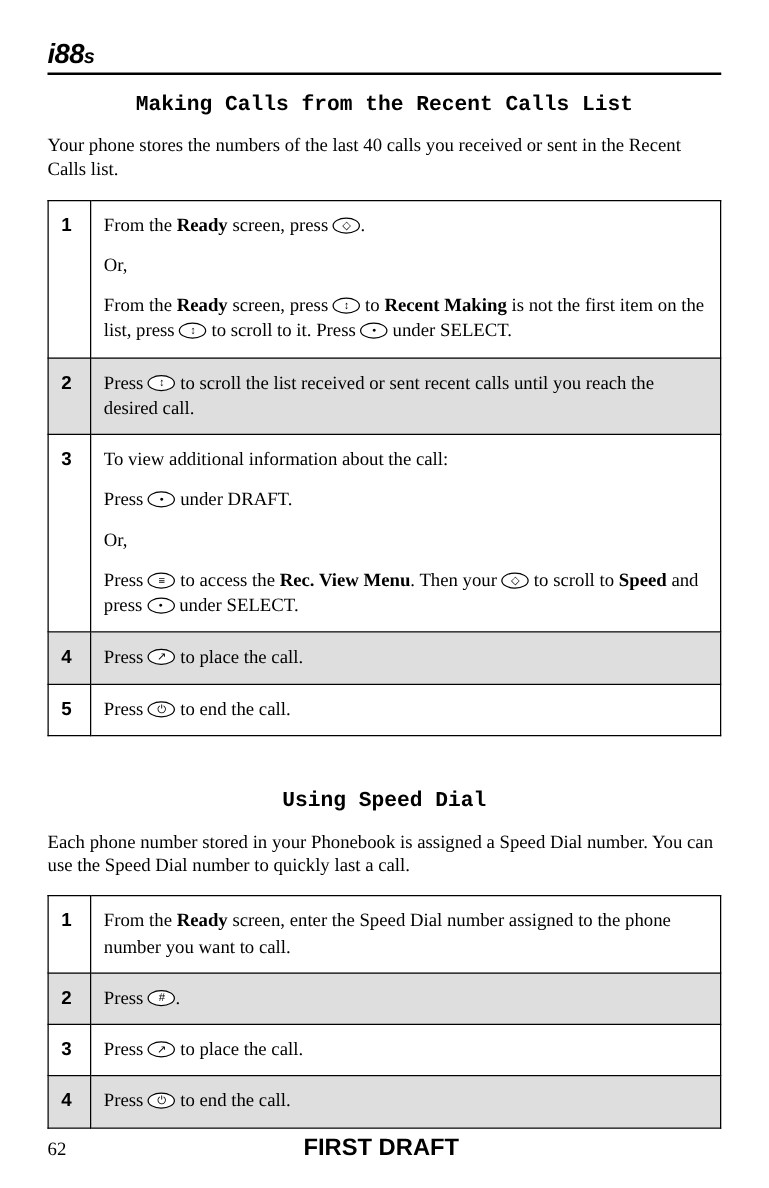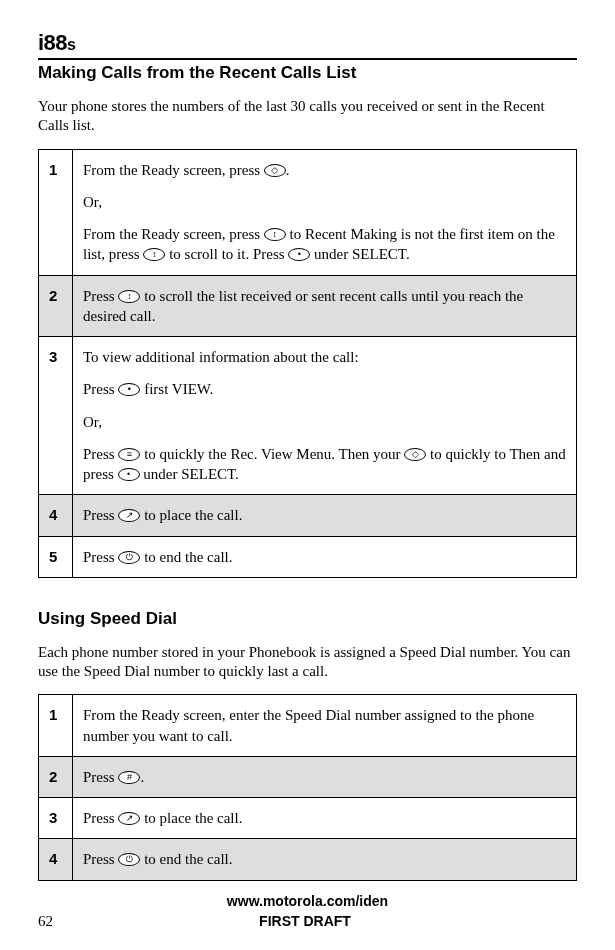"i88s" .phone-model { font-style: none -> italic }
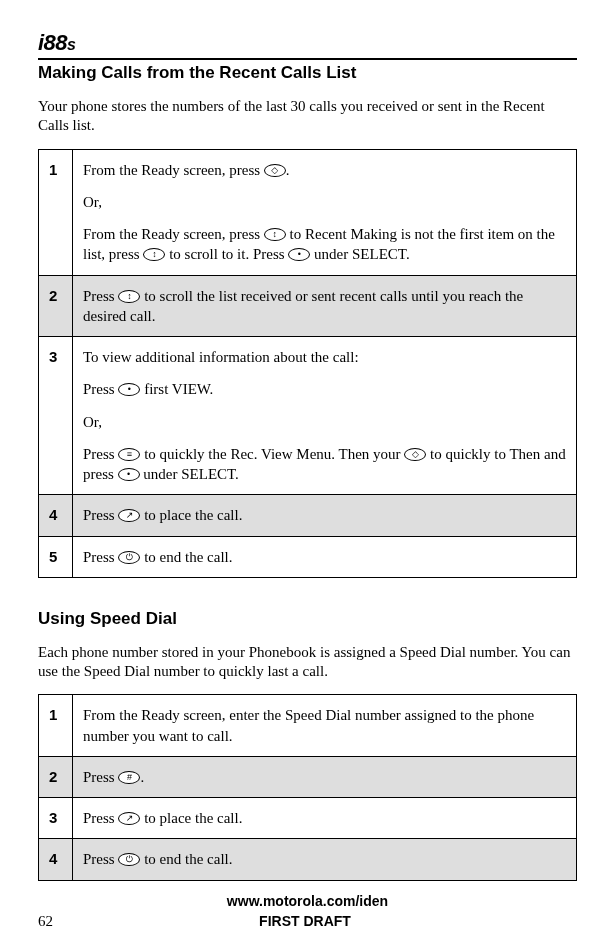"Making Calls from the Recent" .section-title { font-family: Liberation Sans, sans-serif -> Liberation Mono, monospace; padding-top: 3px -> 15px; text-align: none -> center }
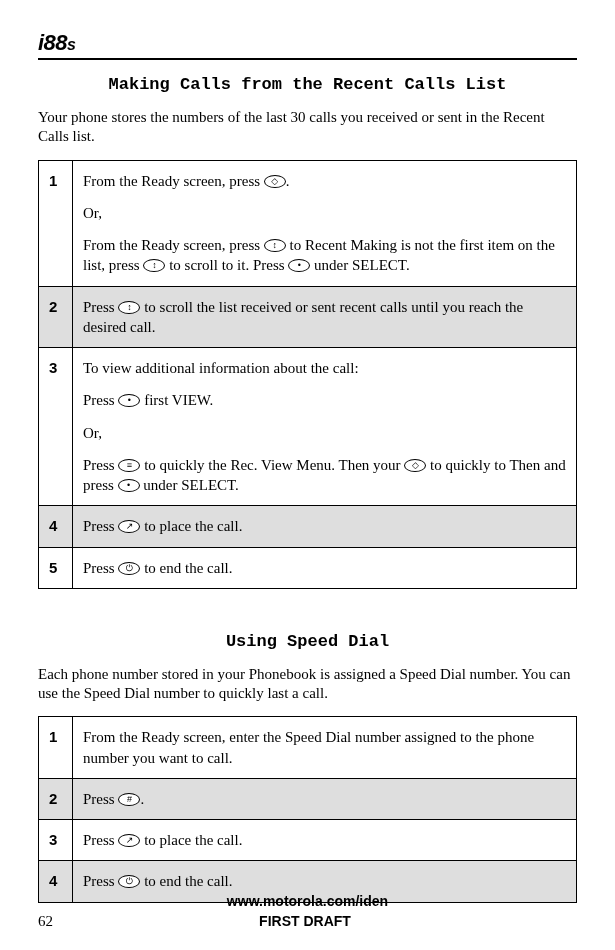"Your phone stores the numbers" p.body-text { text: 30 -> 40 }
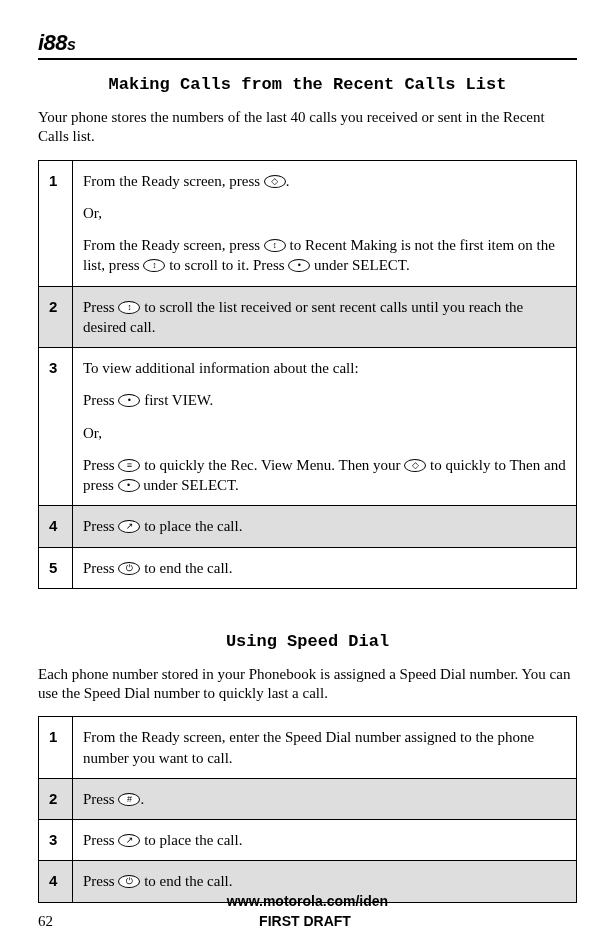"Ready" b { font-weight: normal -> bold }
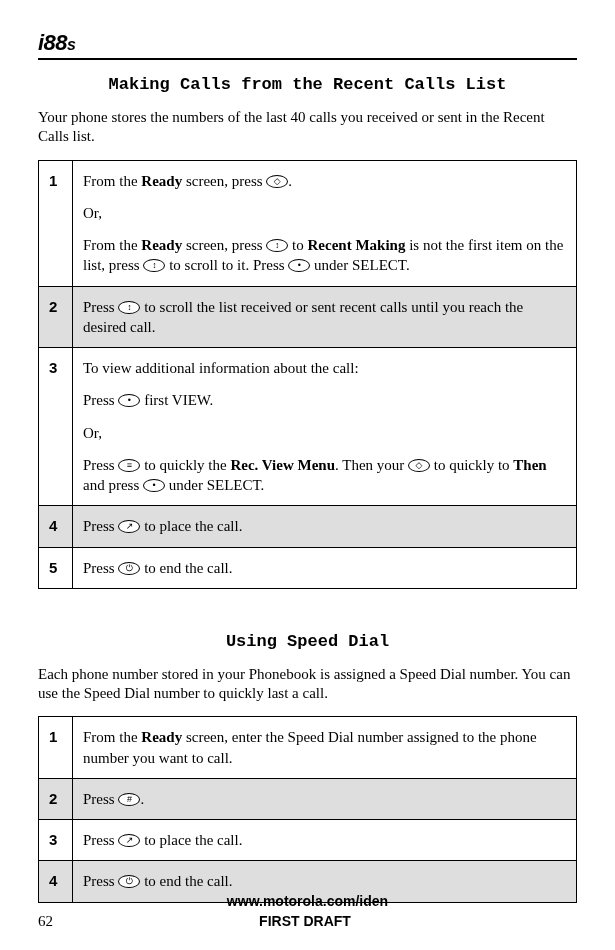"first VIEW." span { text: first VIEW -> under DRAFT }
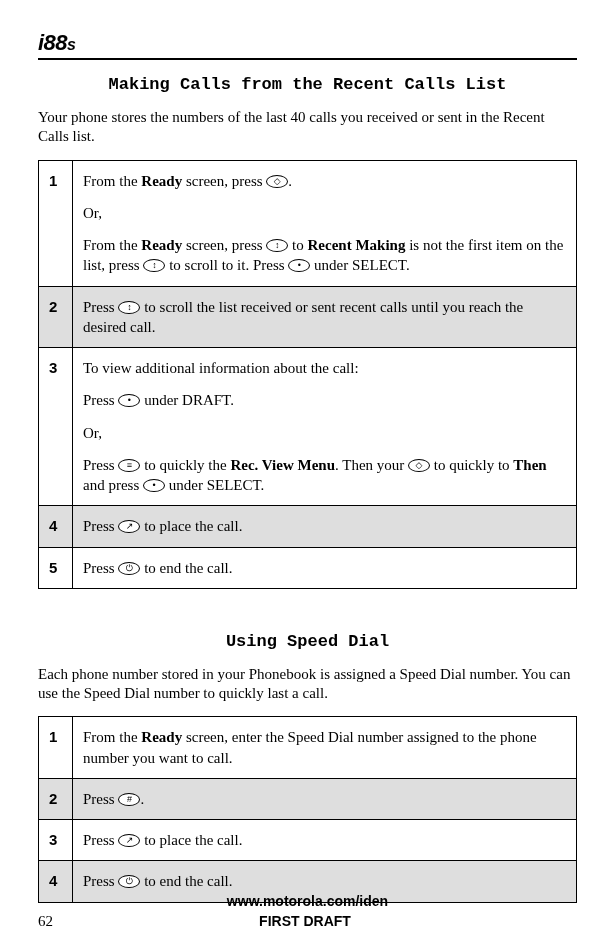"to quickly the" span { text: quickly -> access }
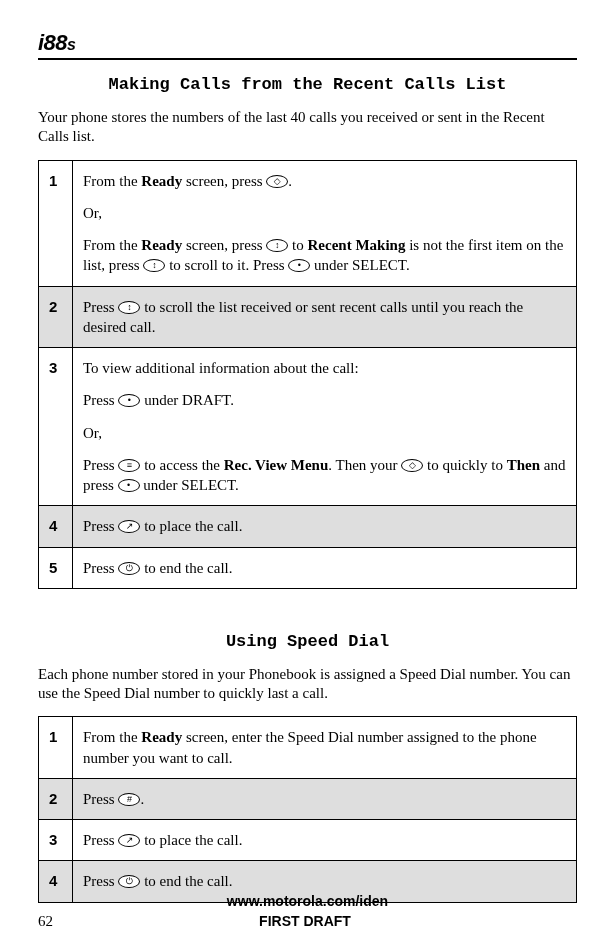"to quickly to" span { text: quickly -> scroll }
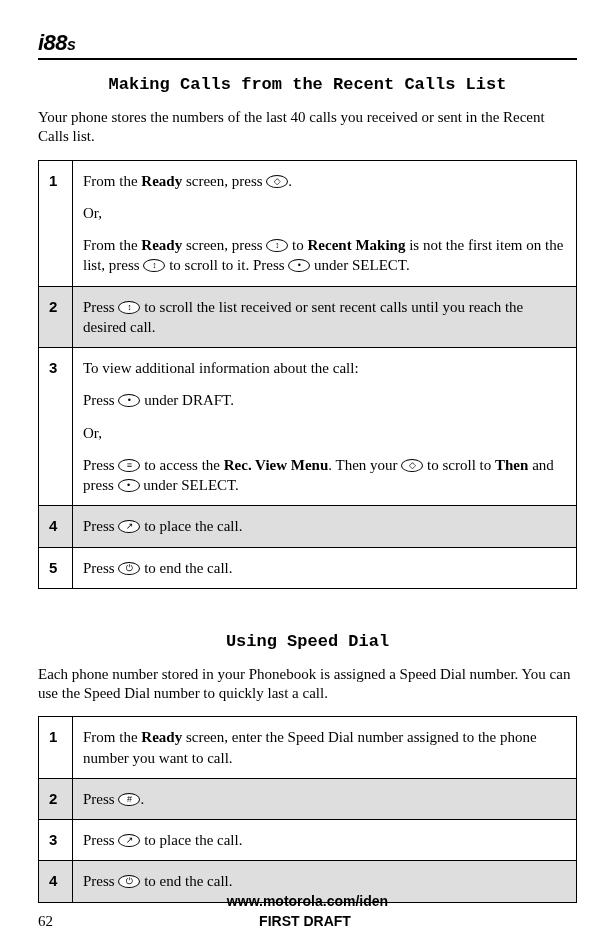"Then" b { text: Then -> Speed }
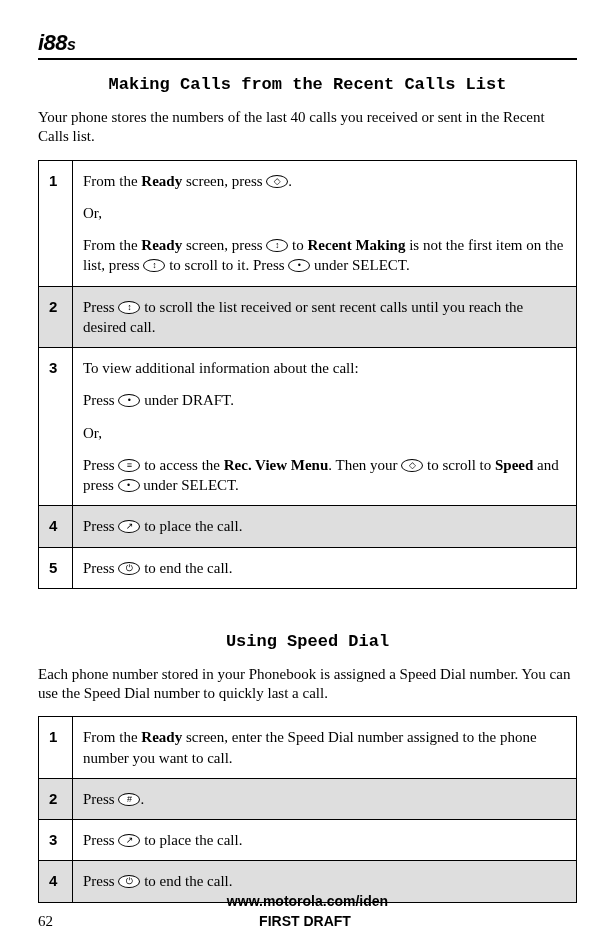"www.motorola.com/iden" div.footer-url { html: <div>www.motorola.com/iden</div> -> none }
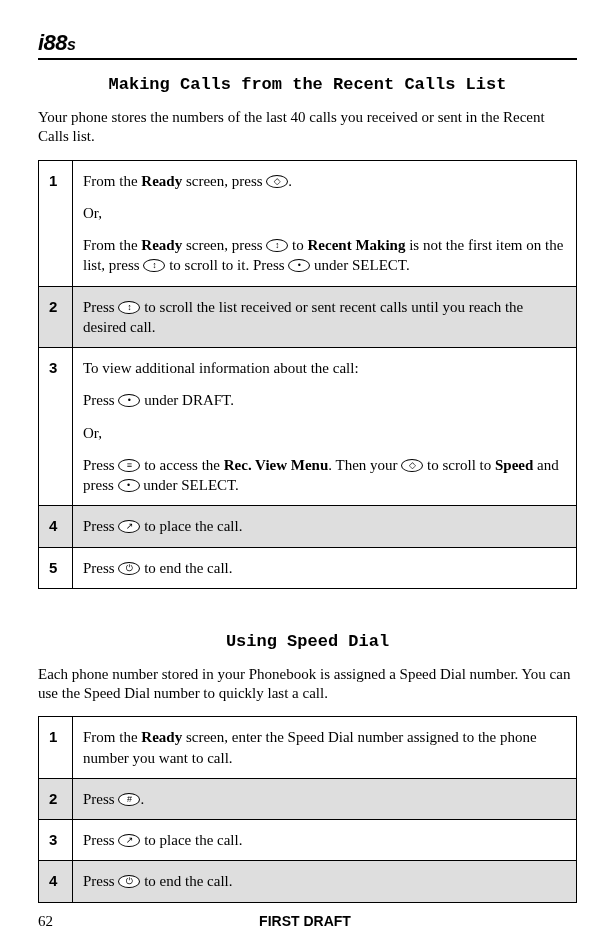"FIRST DRAFT" .draft { font-size: 14px -> 19px }
